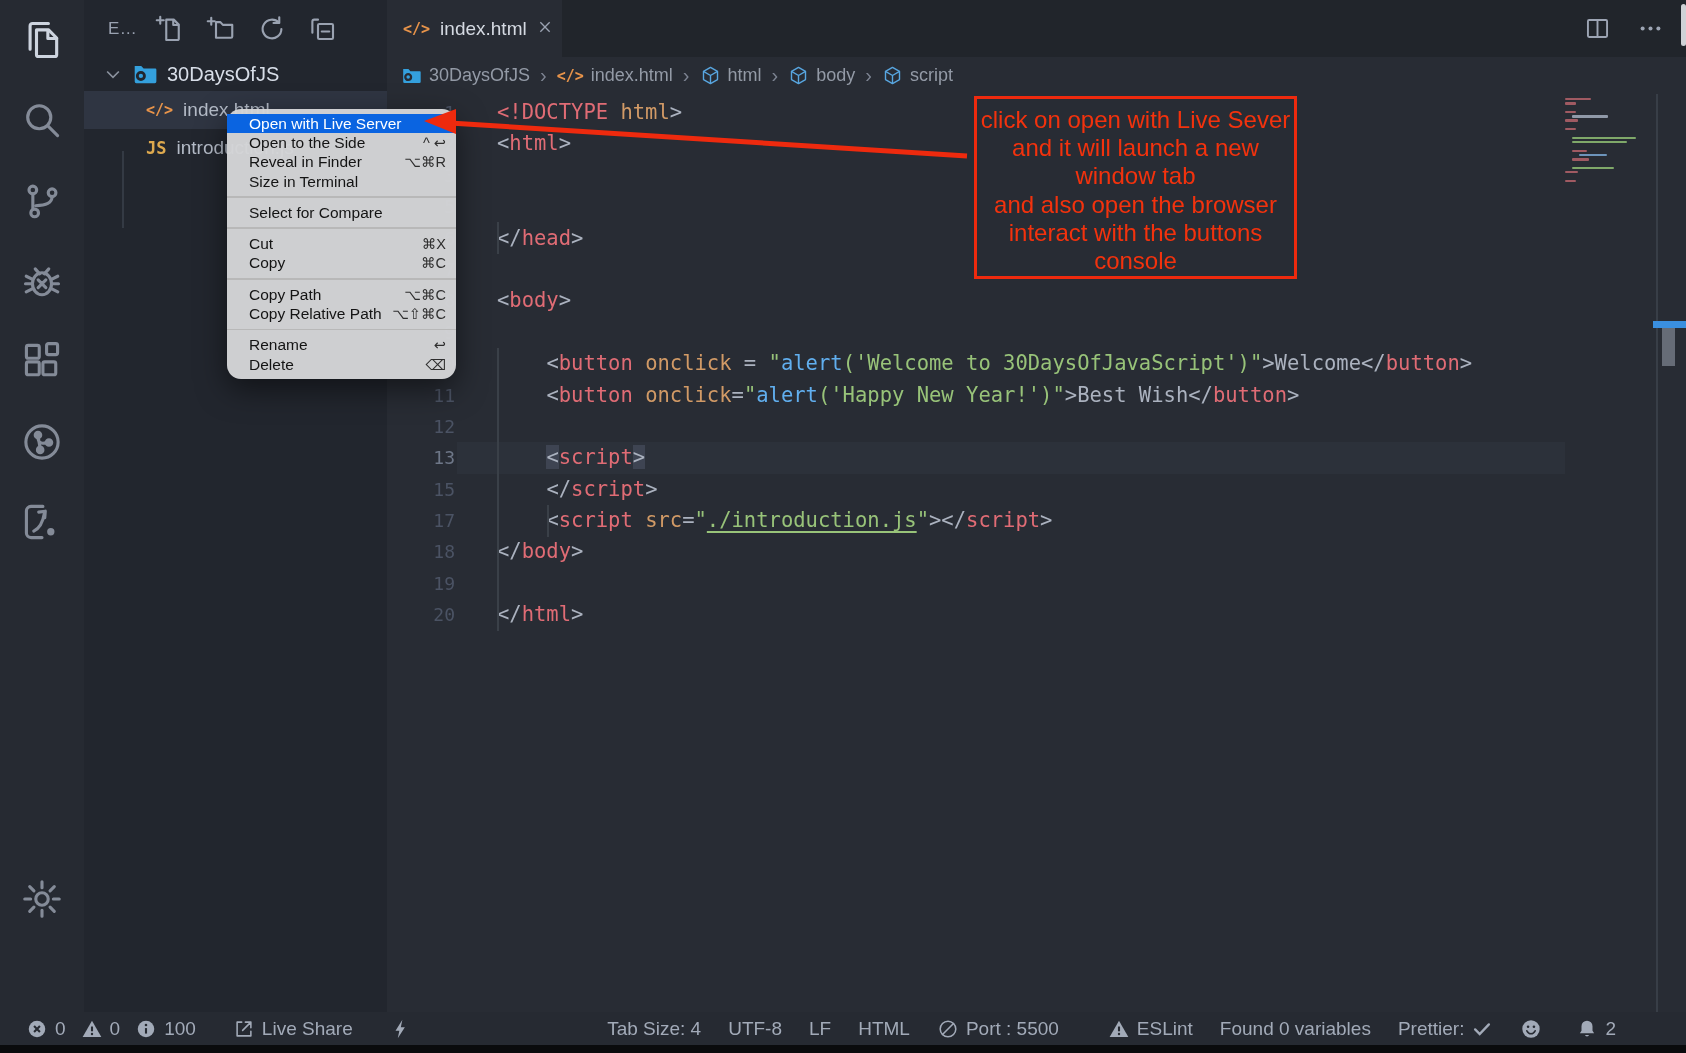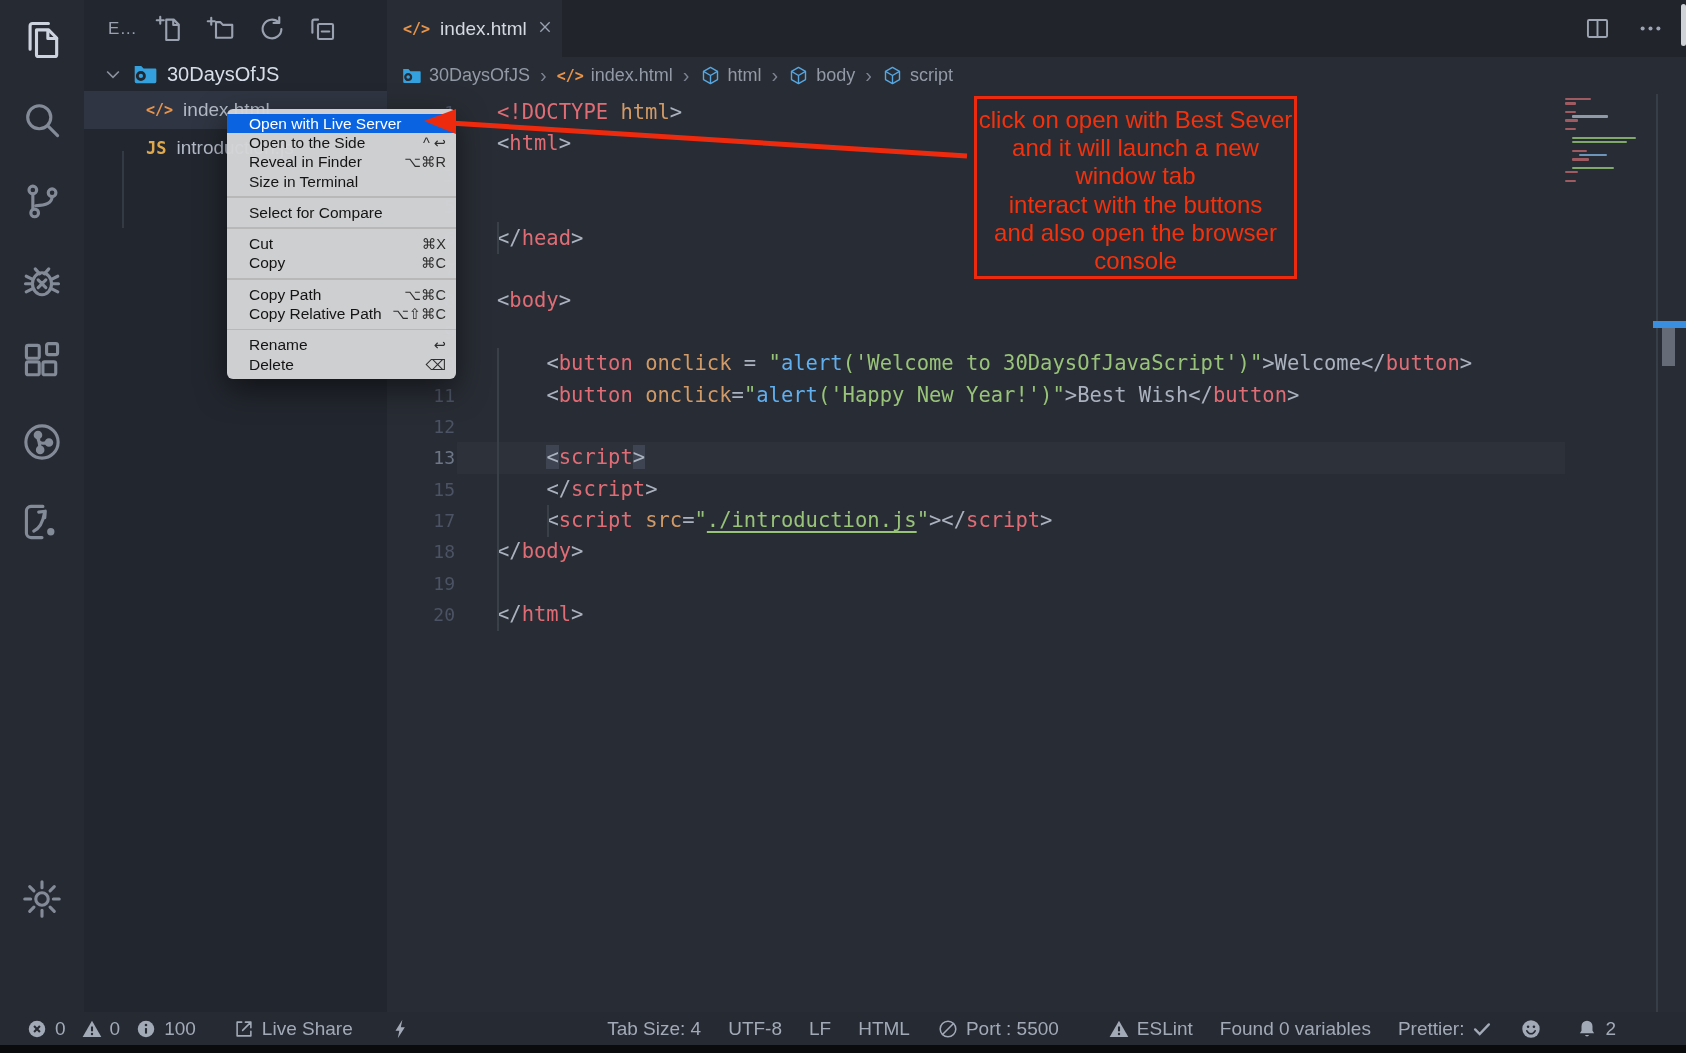"Open with Live Server" .context-menu { border-radius: 6px -> 14px }
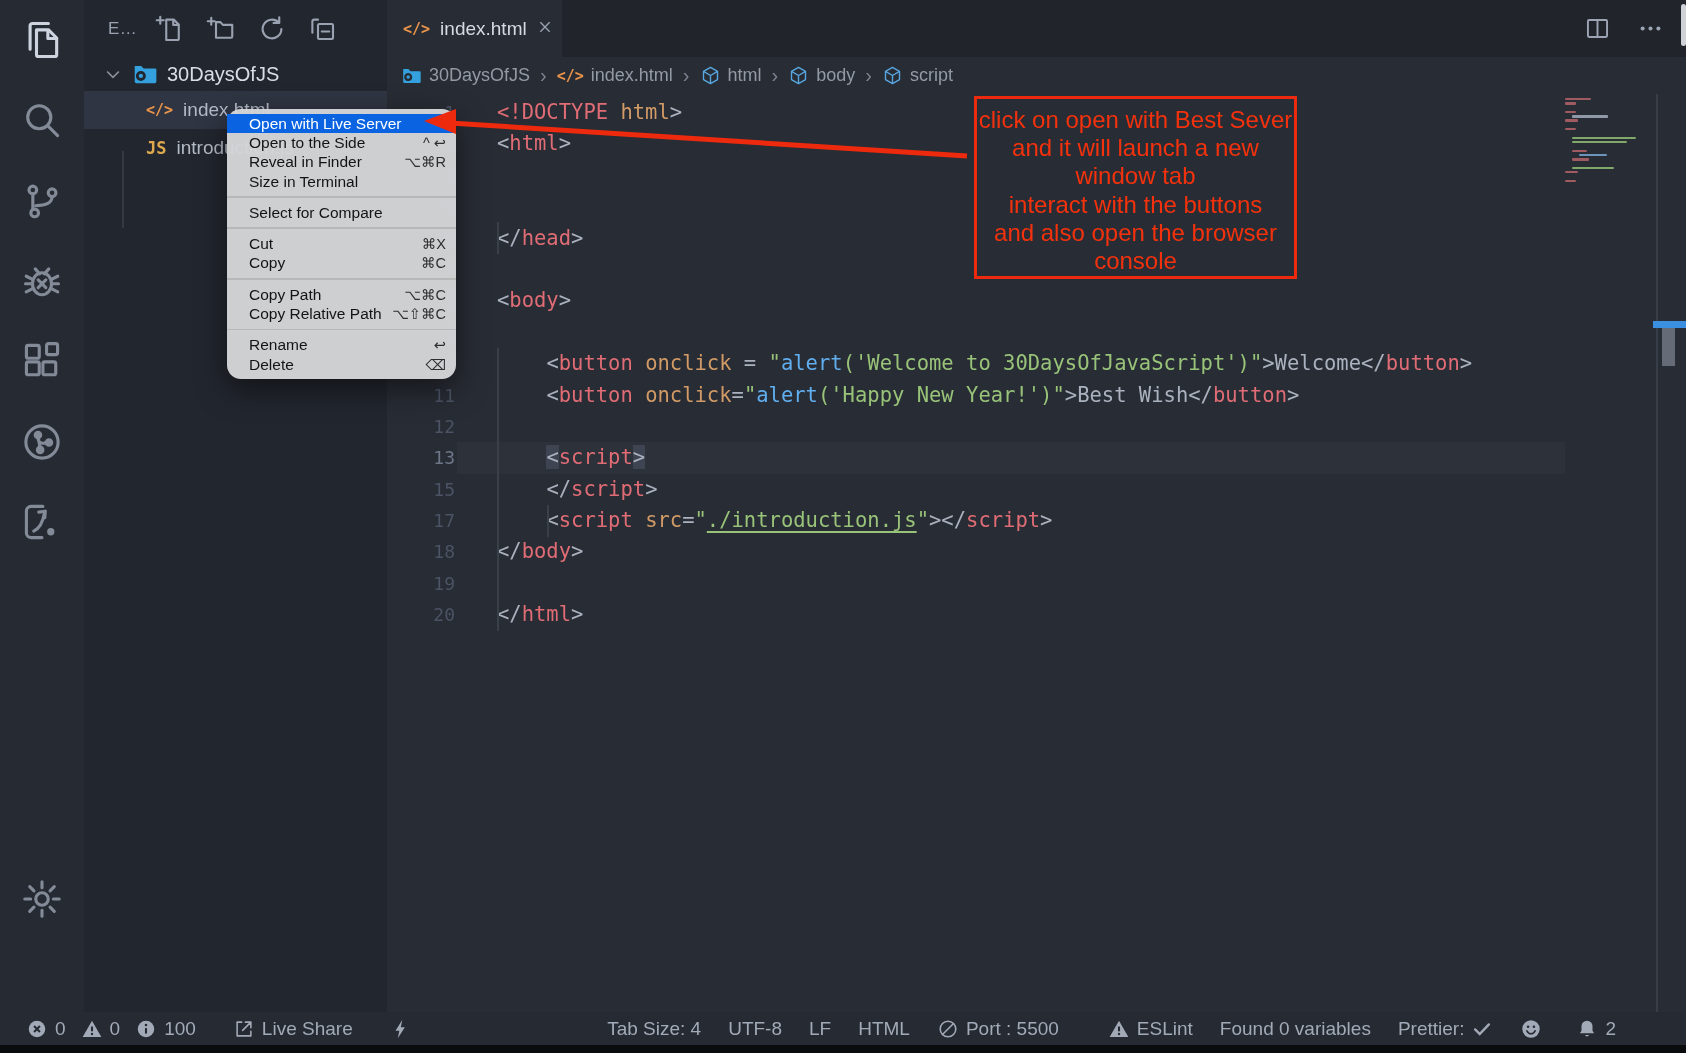"click on open with Best" div { text: Best -> Live }
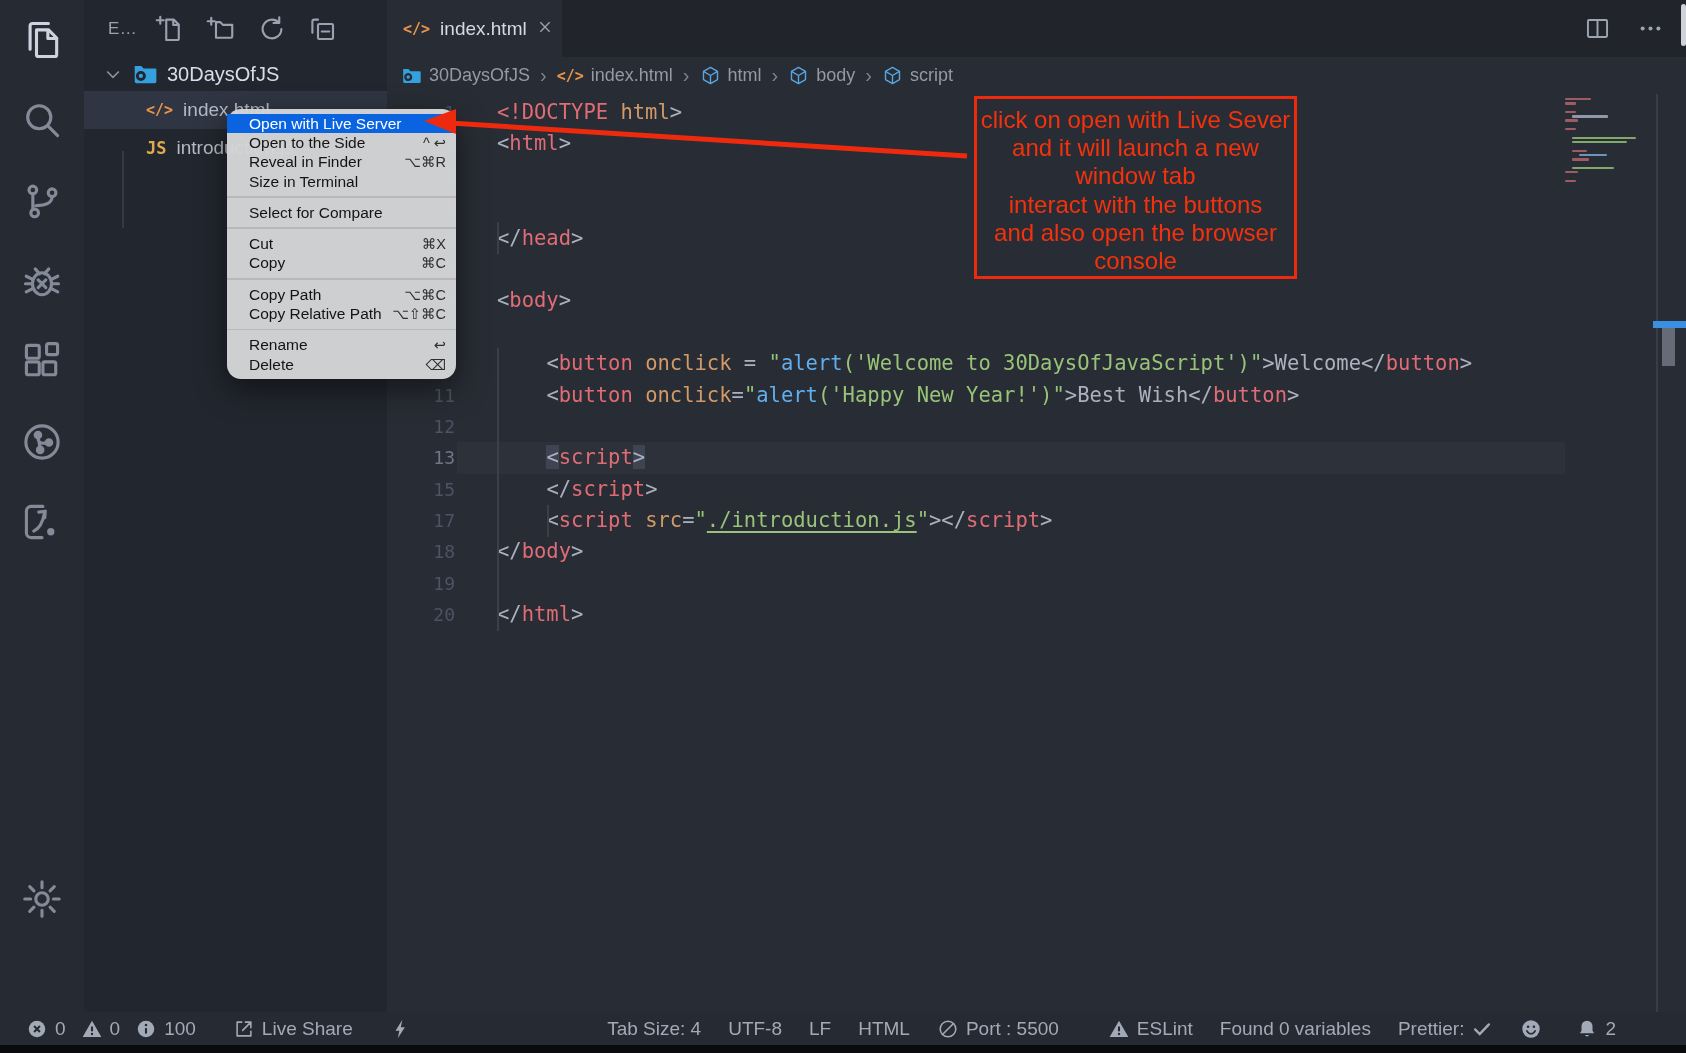"interact with the buttons" div { order: before "and also open the browser" -> after "and also open the browser" }
